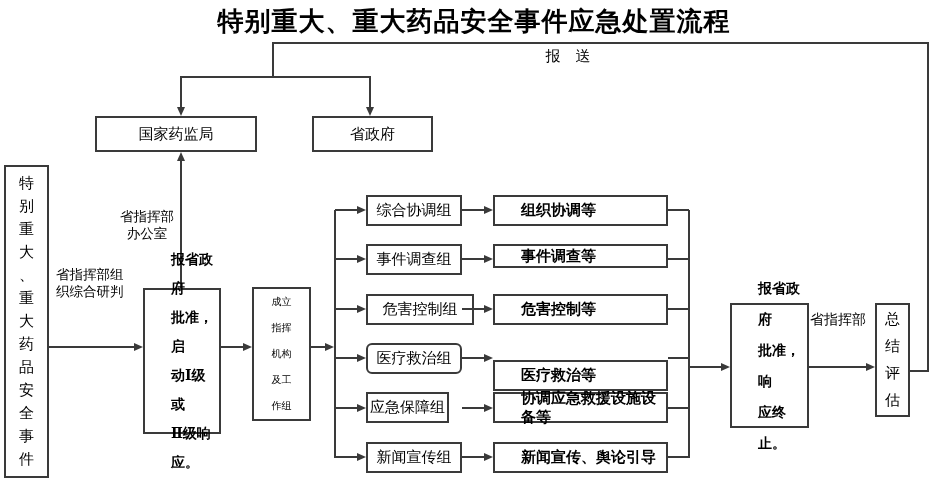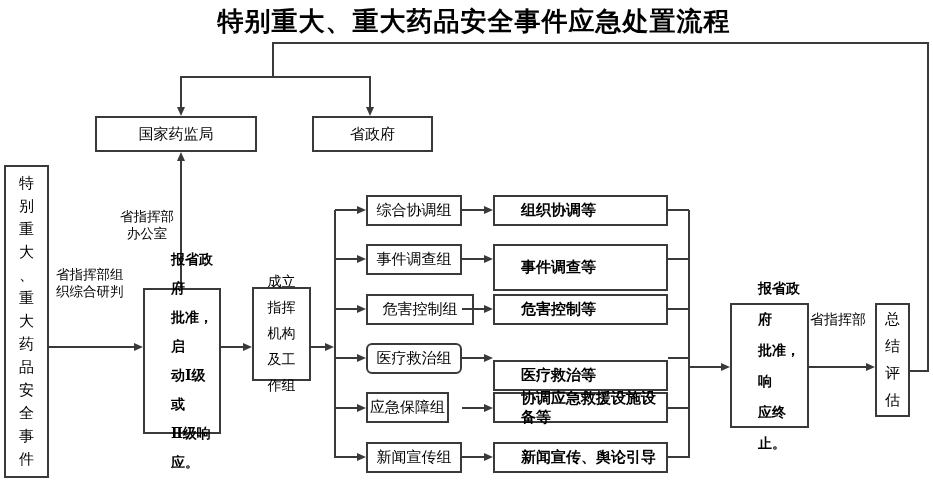"报 送" div.lbl { html: none -> <div>报 送</div> }
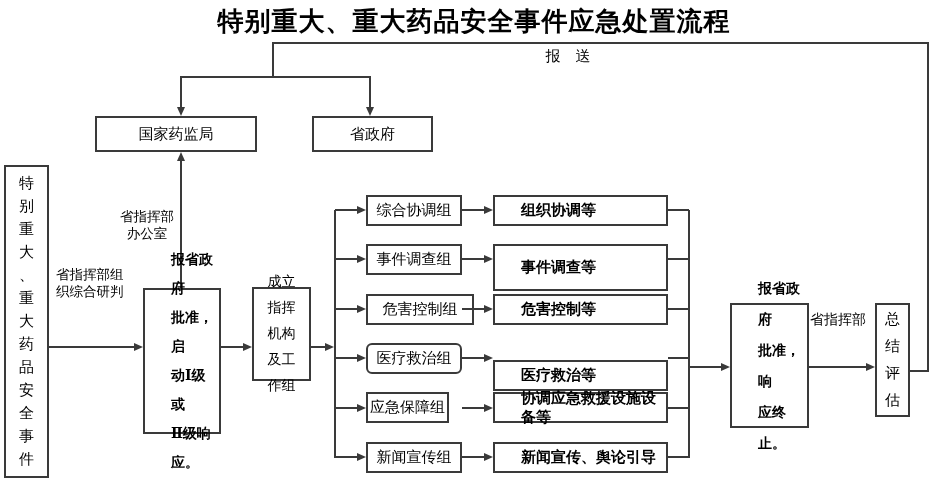"事件调查等" div.box { height: 47px -> 24px }
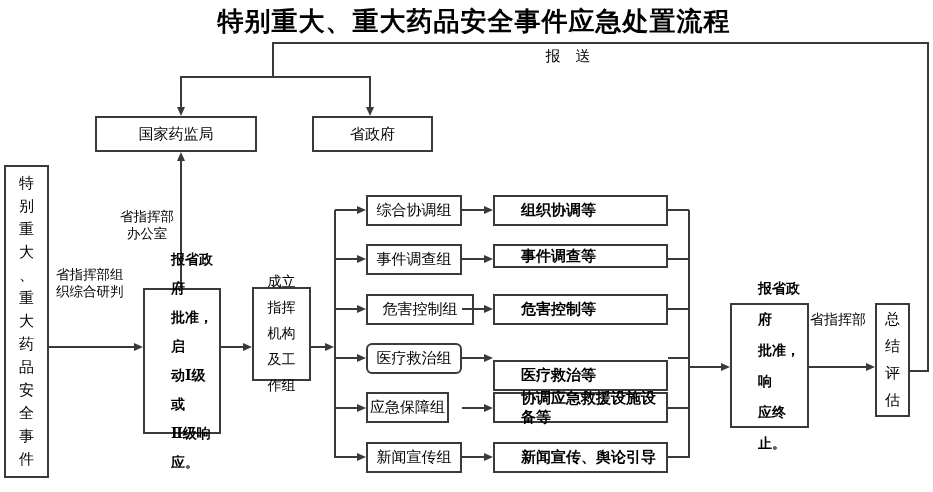"成立" div.box { font-size: 14px -> 10px; height: 94px -> 134px }
